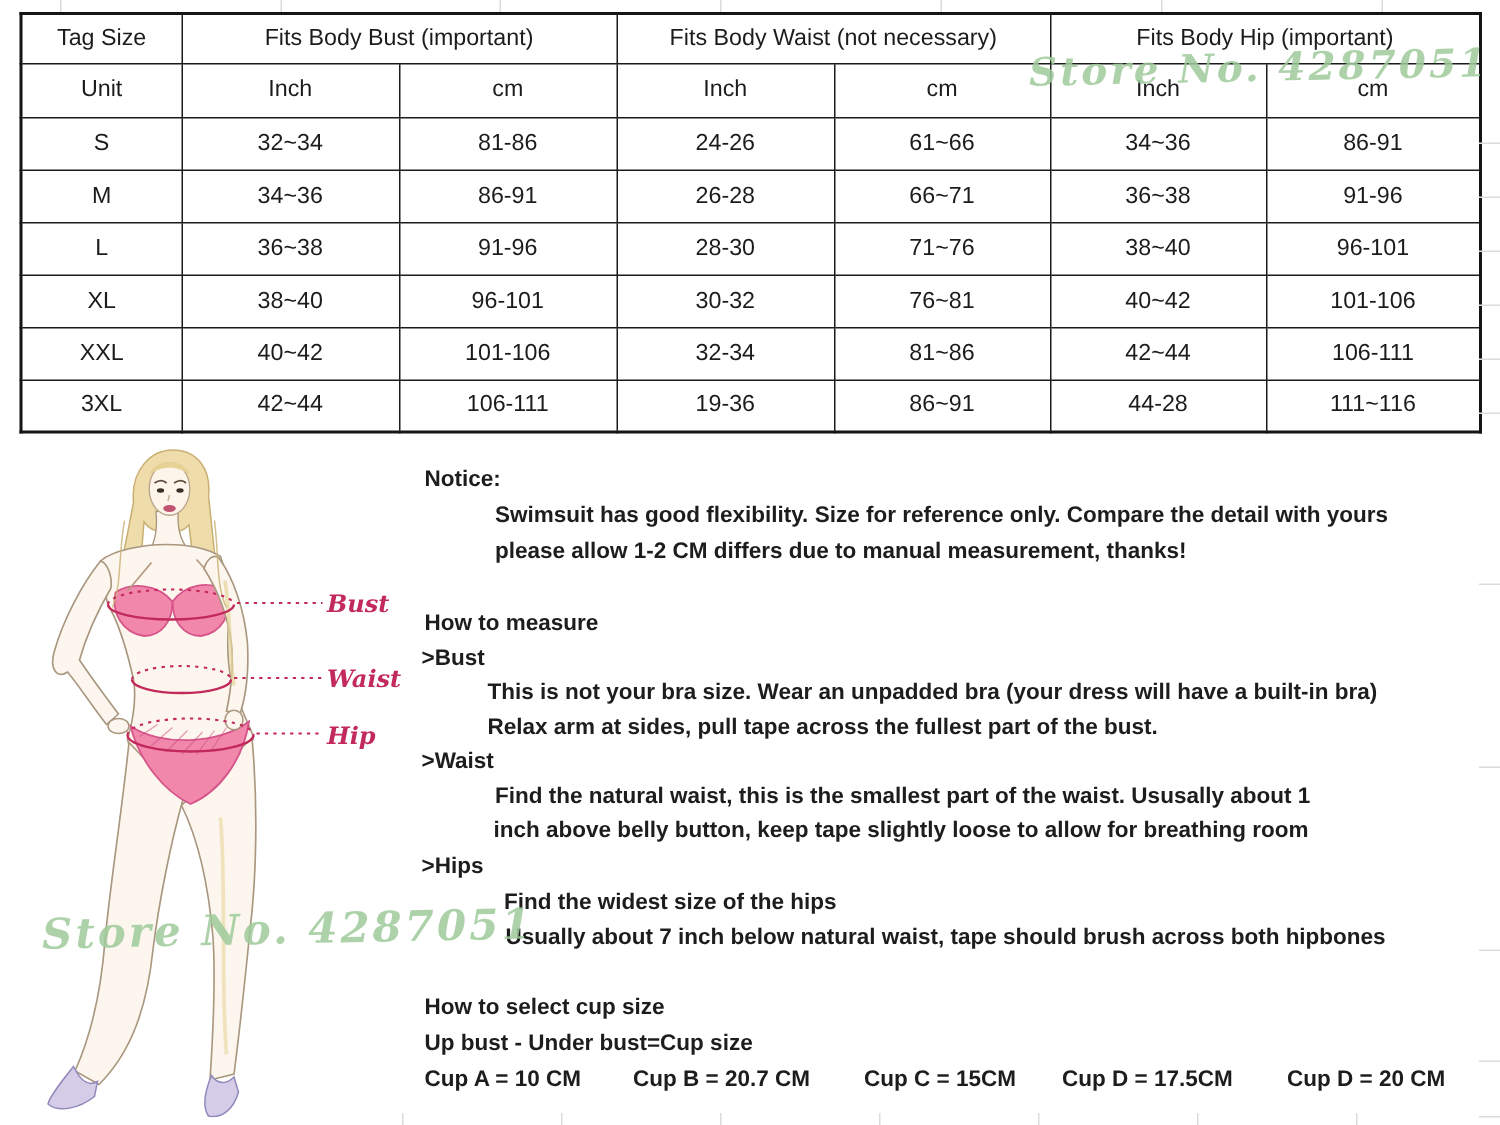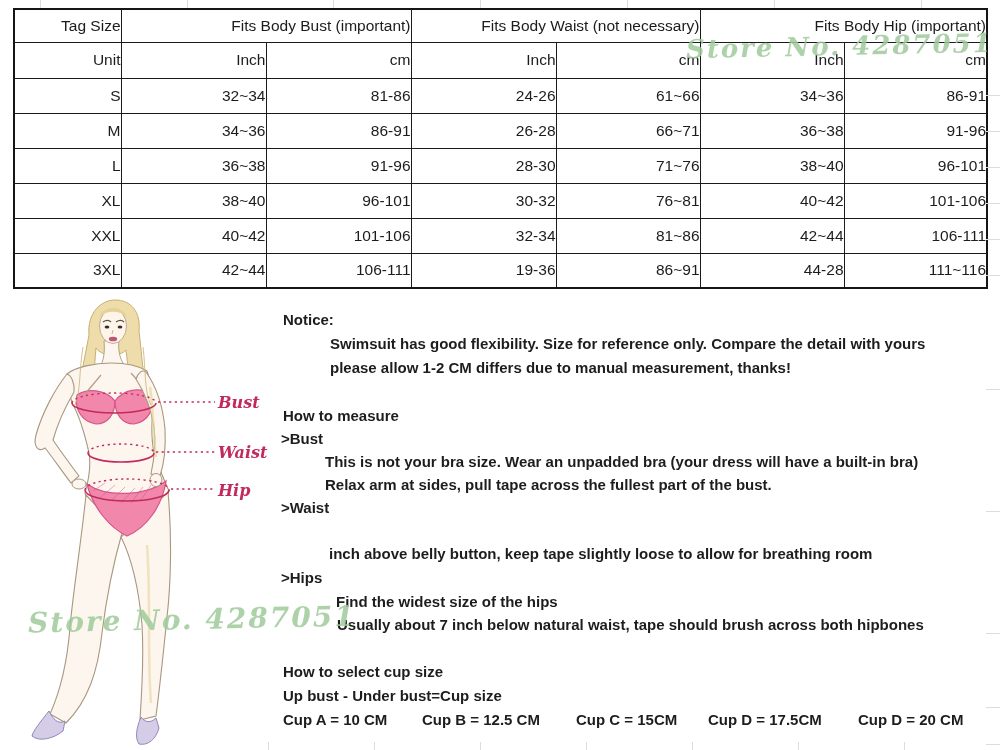"Tag Size" table.size td { text-align: right -> center }
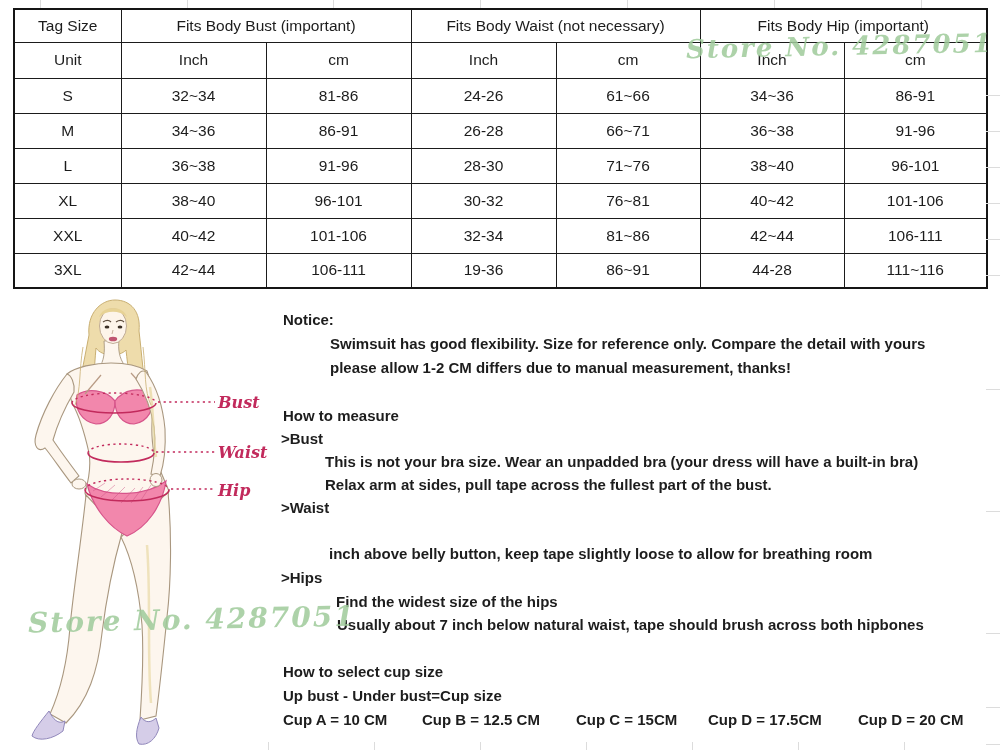"Find the natural waist, this" div.gl { html: none -> <div>Find the natural waist, this is the smallest part of the waist. Ususally about 1</div> }
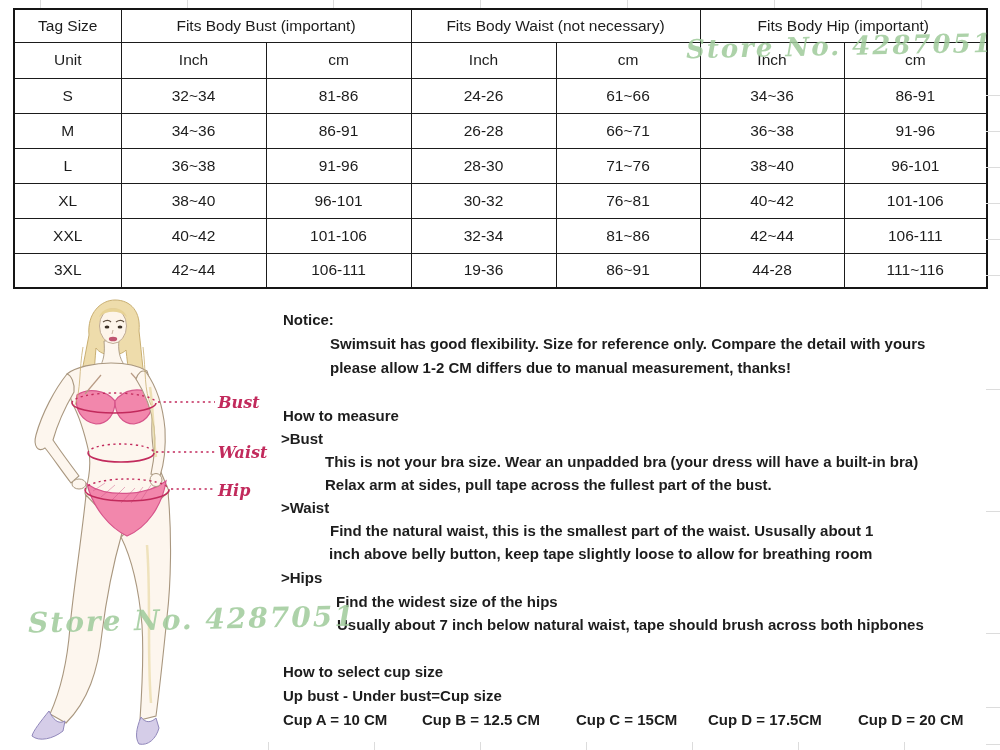"Cup B = 12.5 CM" div.gl { text: 12.5 -> 20.7 }
